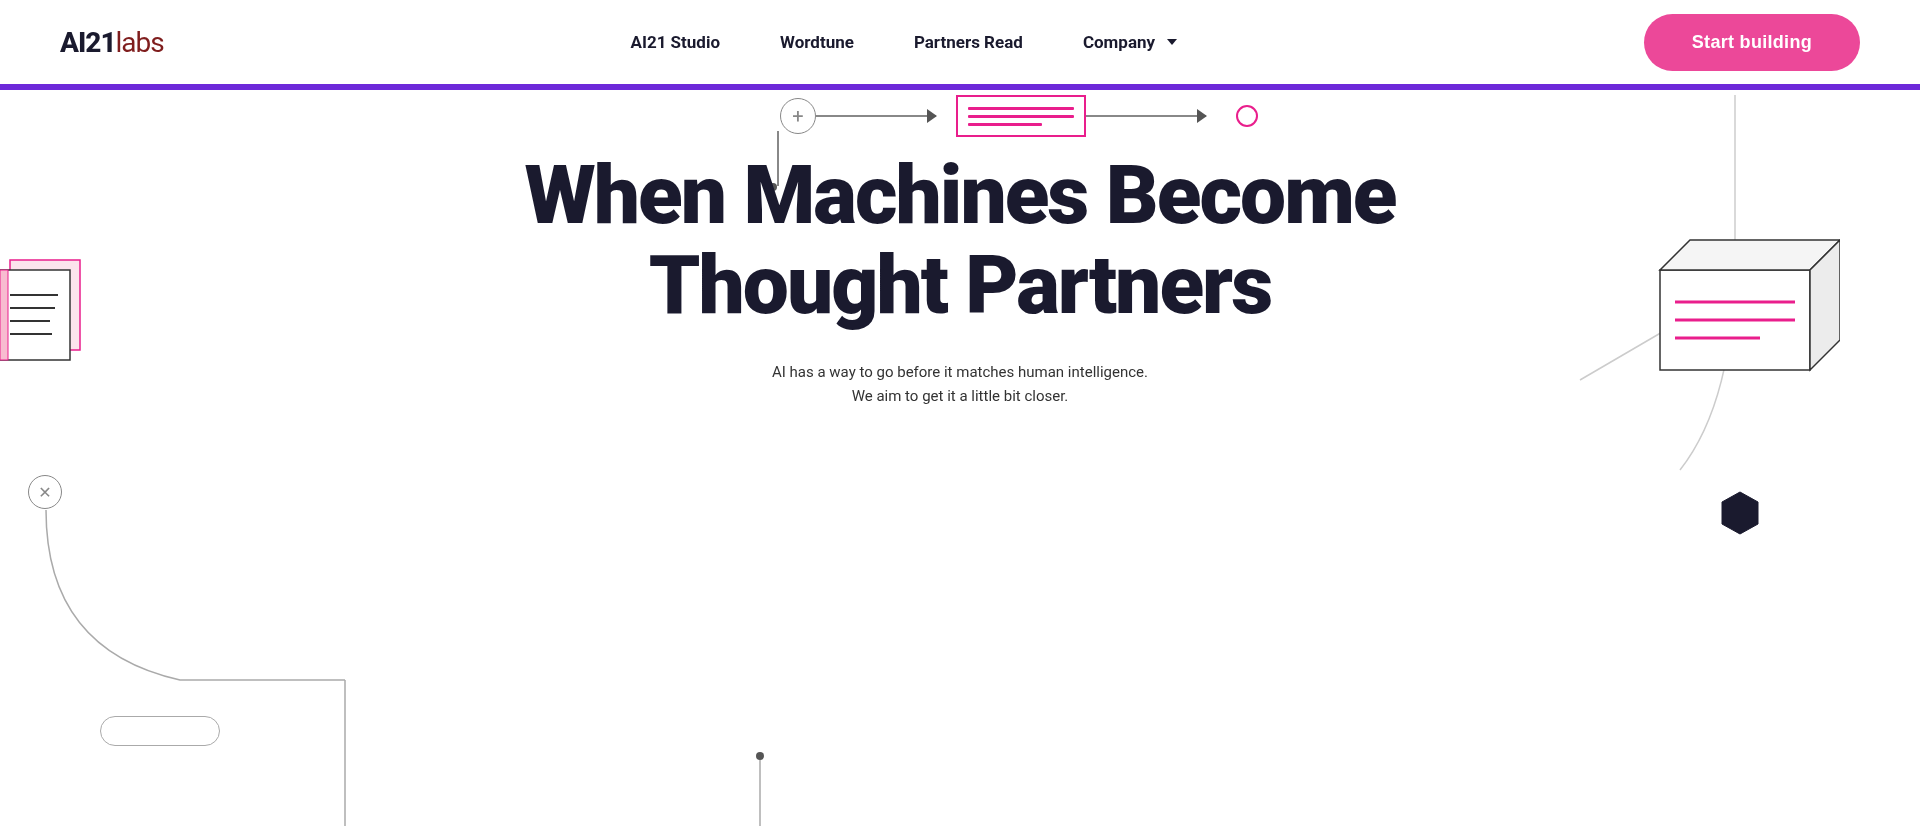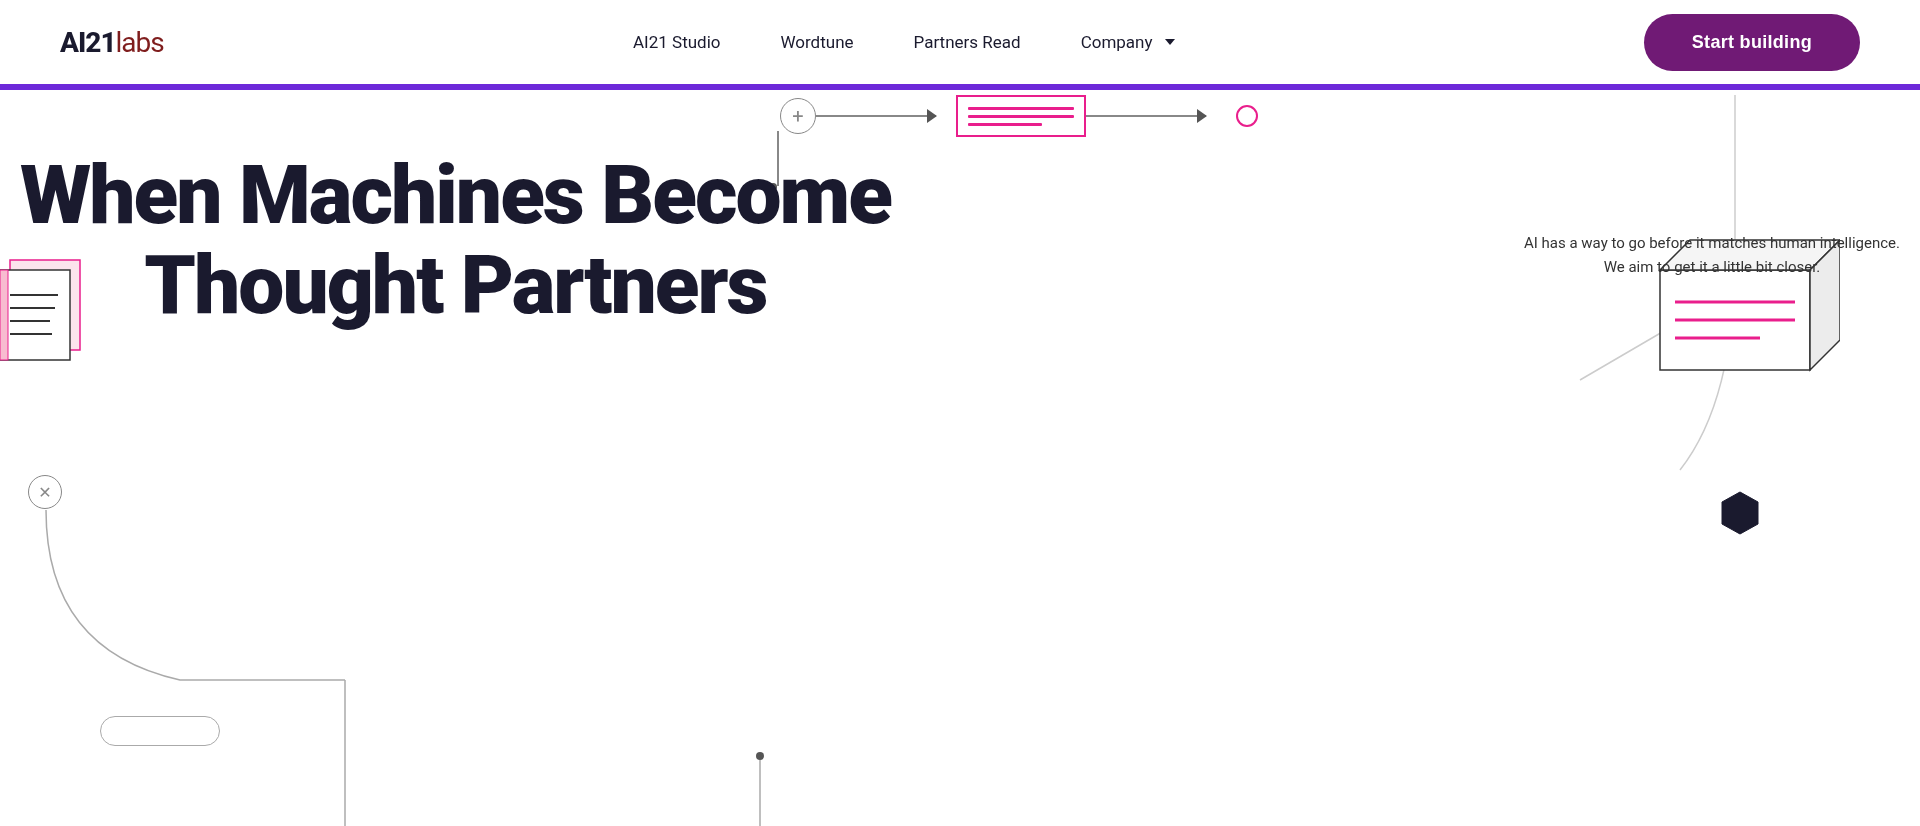"AI21 Studio" .nav-links li a { font-weight: 400 -> 700 }
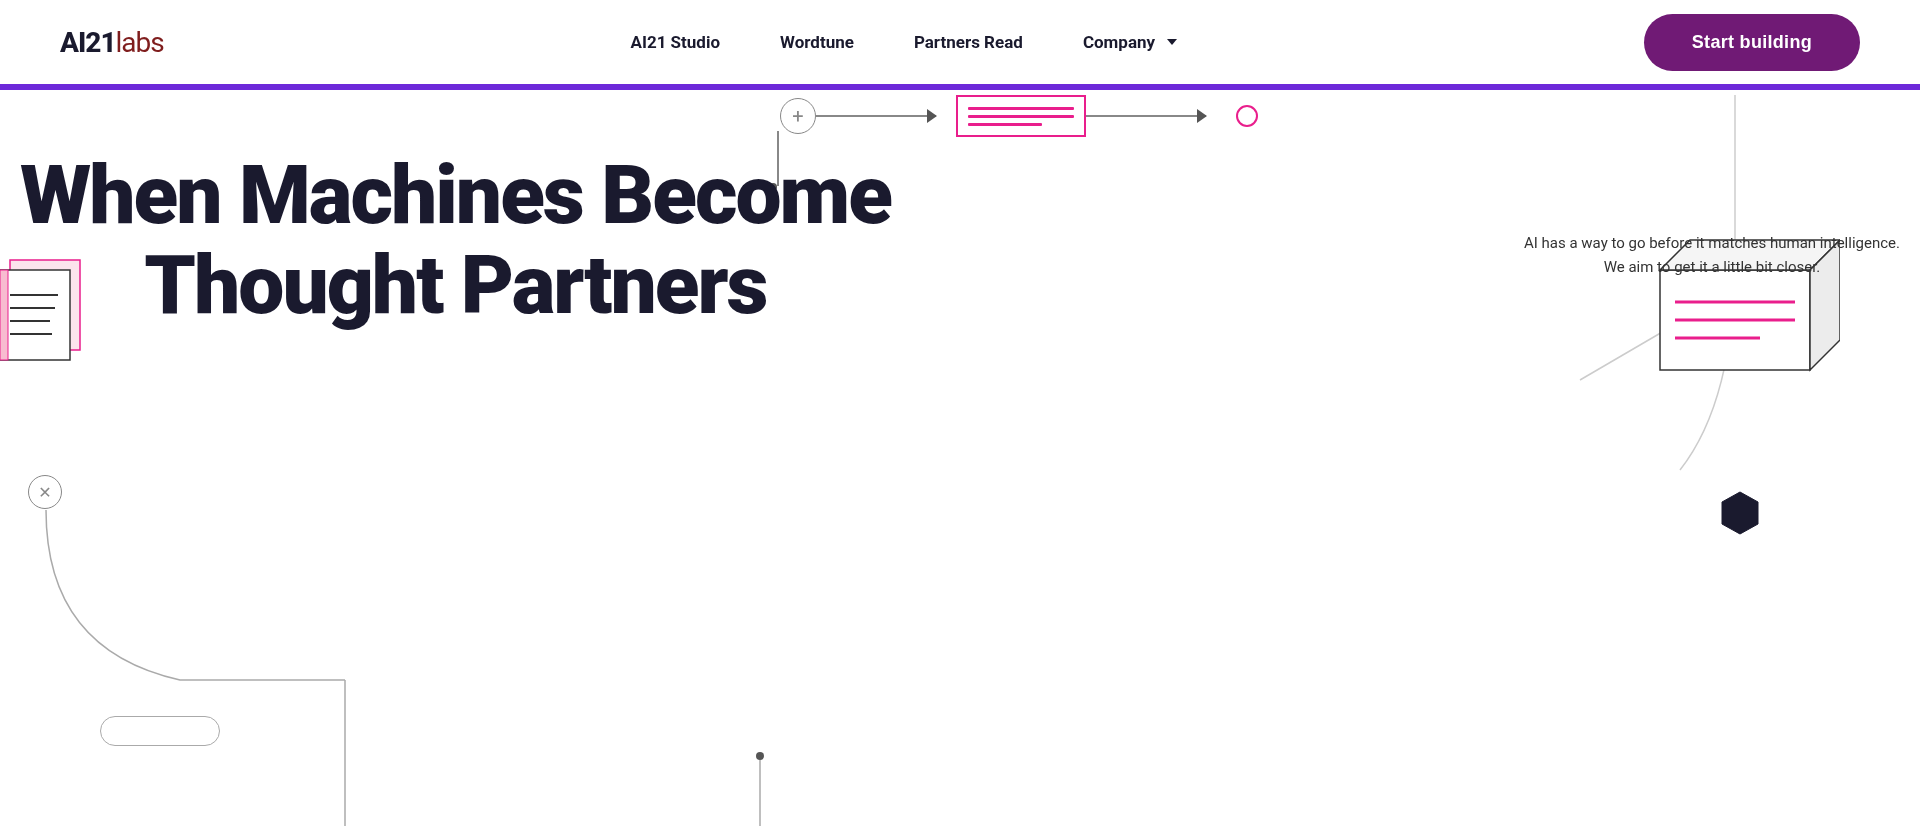"Start building" .btn-start { background: #701a75 -> #ec4899 }
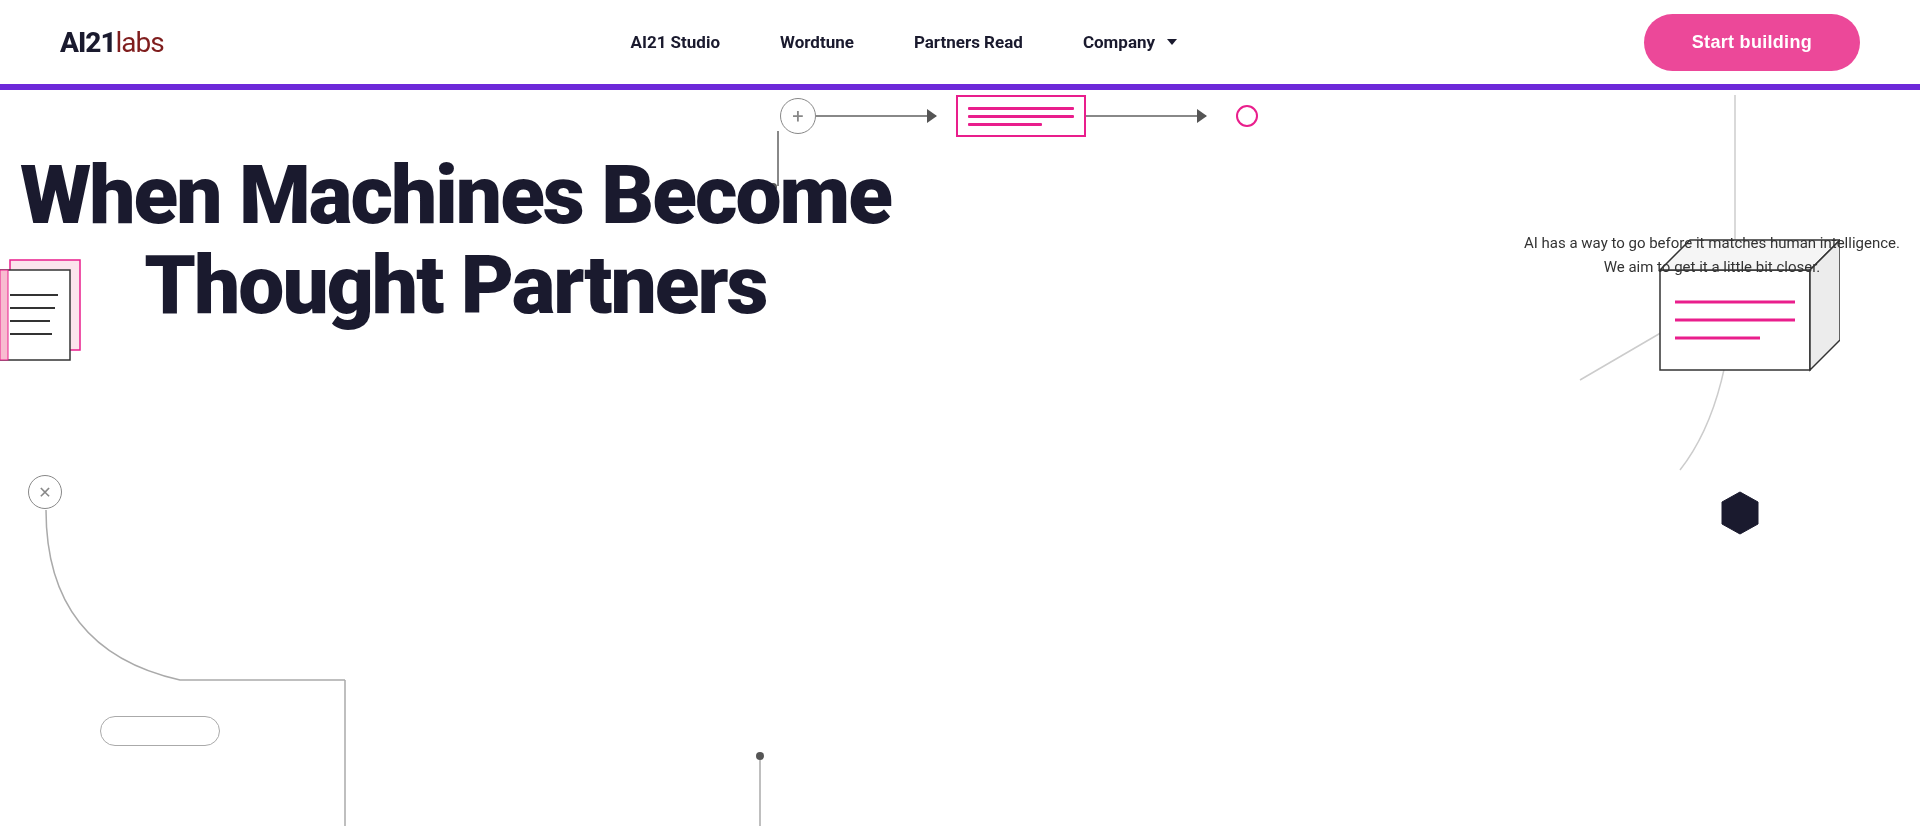"When Machines Become" .hero { flex-direction: row -> column; justify-content: space-between -> flex-start }
